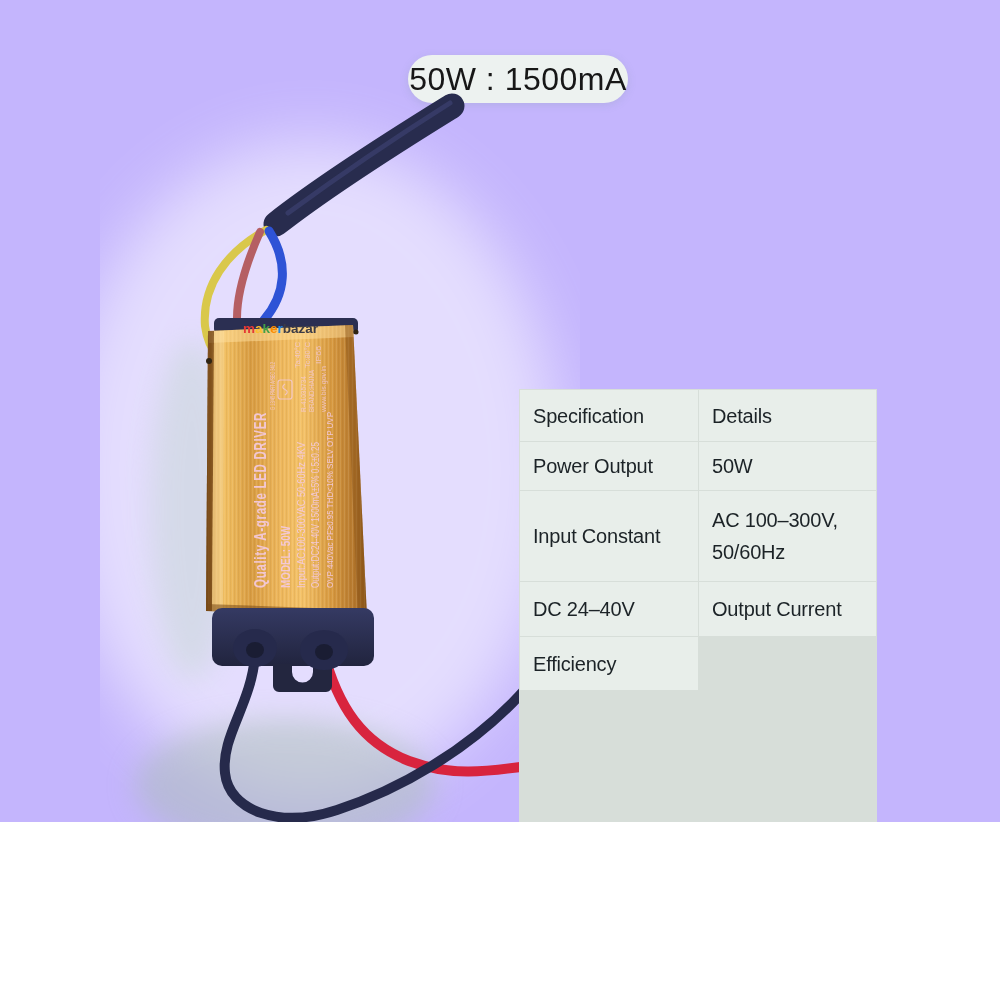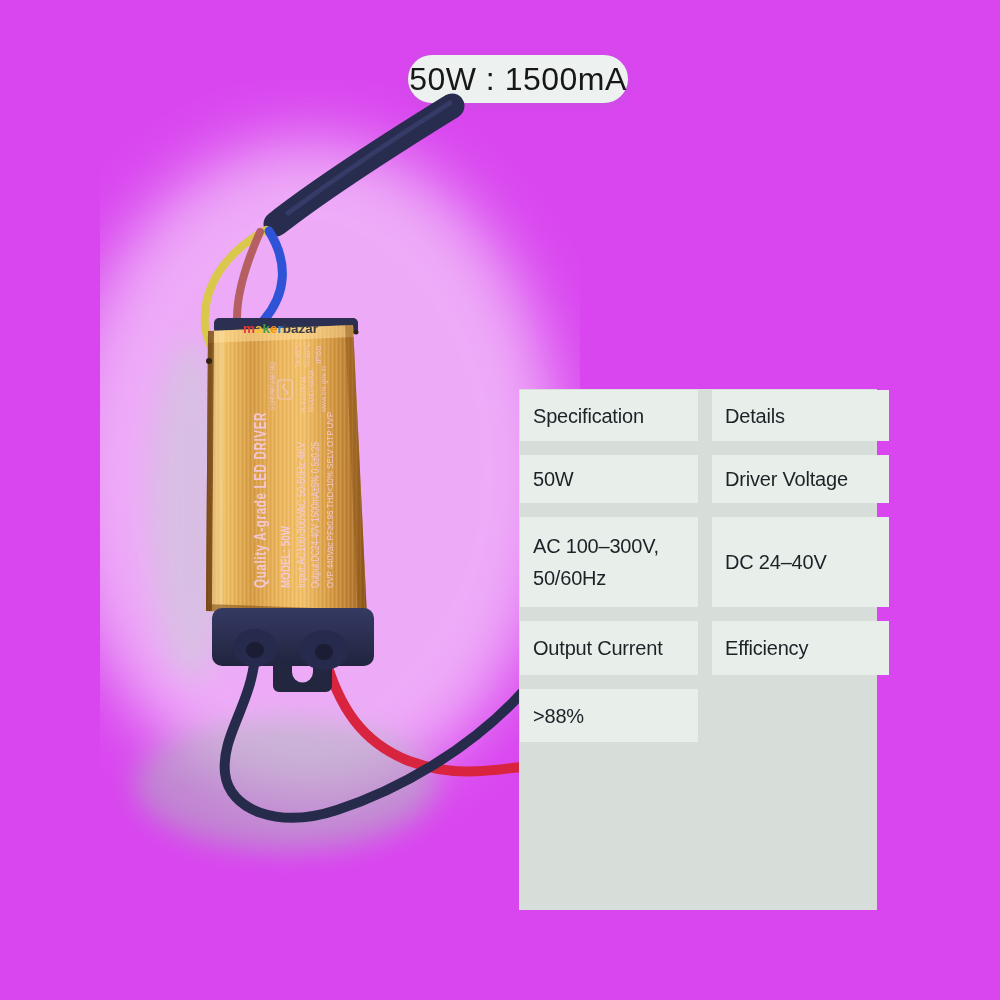"50W : 1500mA" .stage { background: #d946ef -> #c4b5fd; height: 1000px -> 822px }
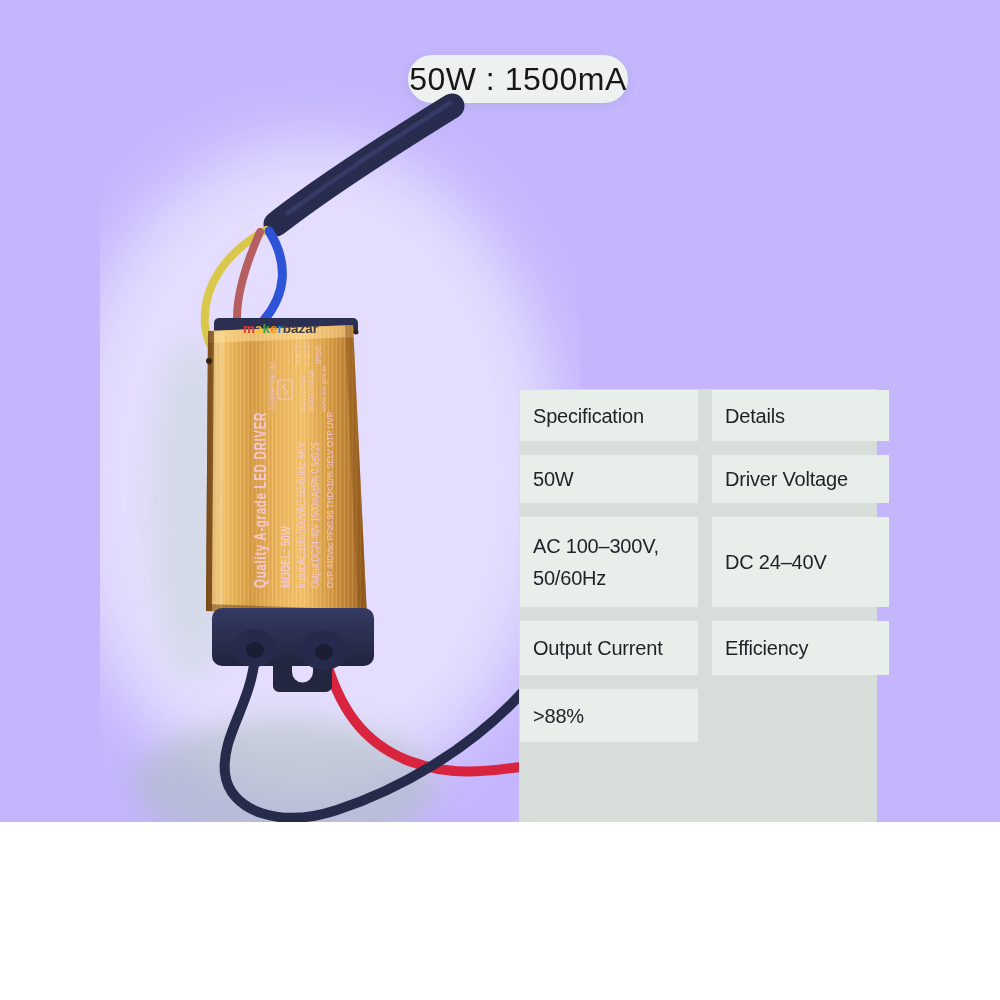"Specification" .spec-table { gap: 14px -> 1px }
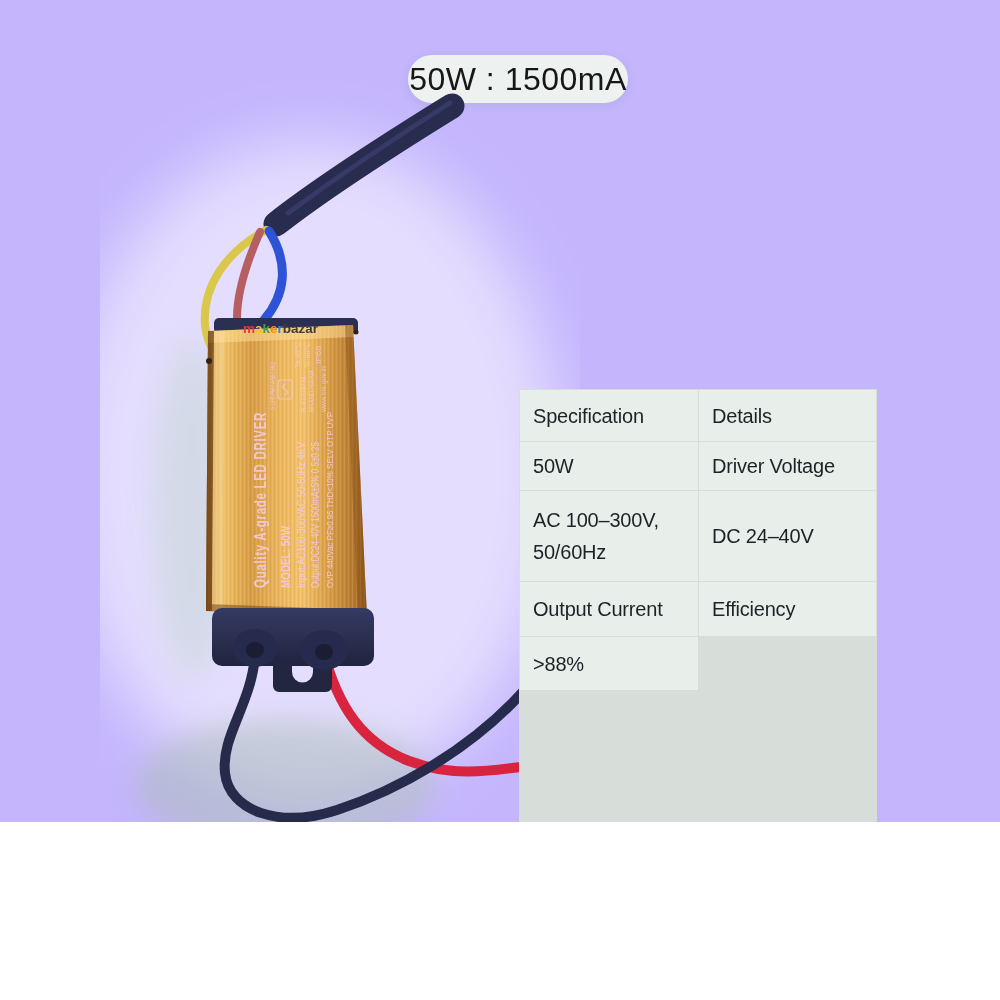"Power Output" div.cell { html: none -> <div> <span>Power Output</span> </div> }
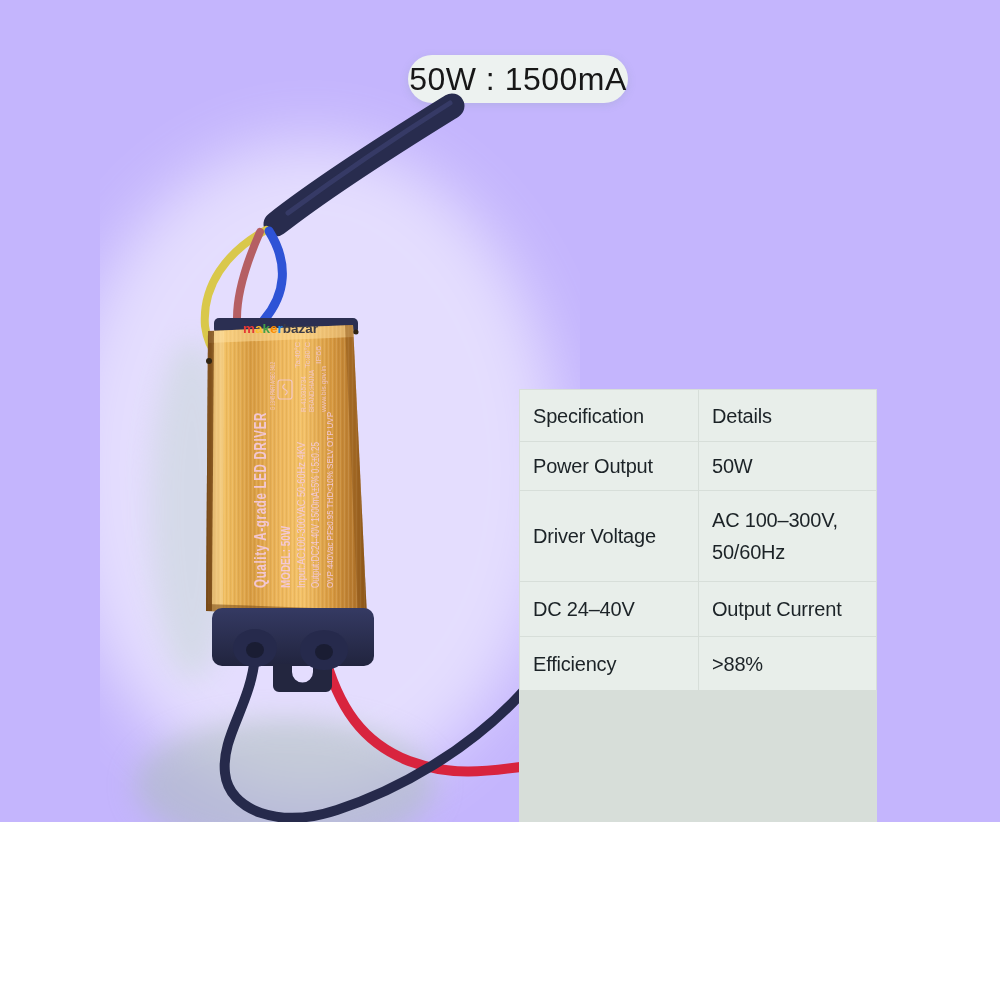"Driver Voltage" span.t { text: Driver Voltage -> Input Constant }
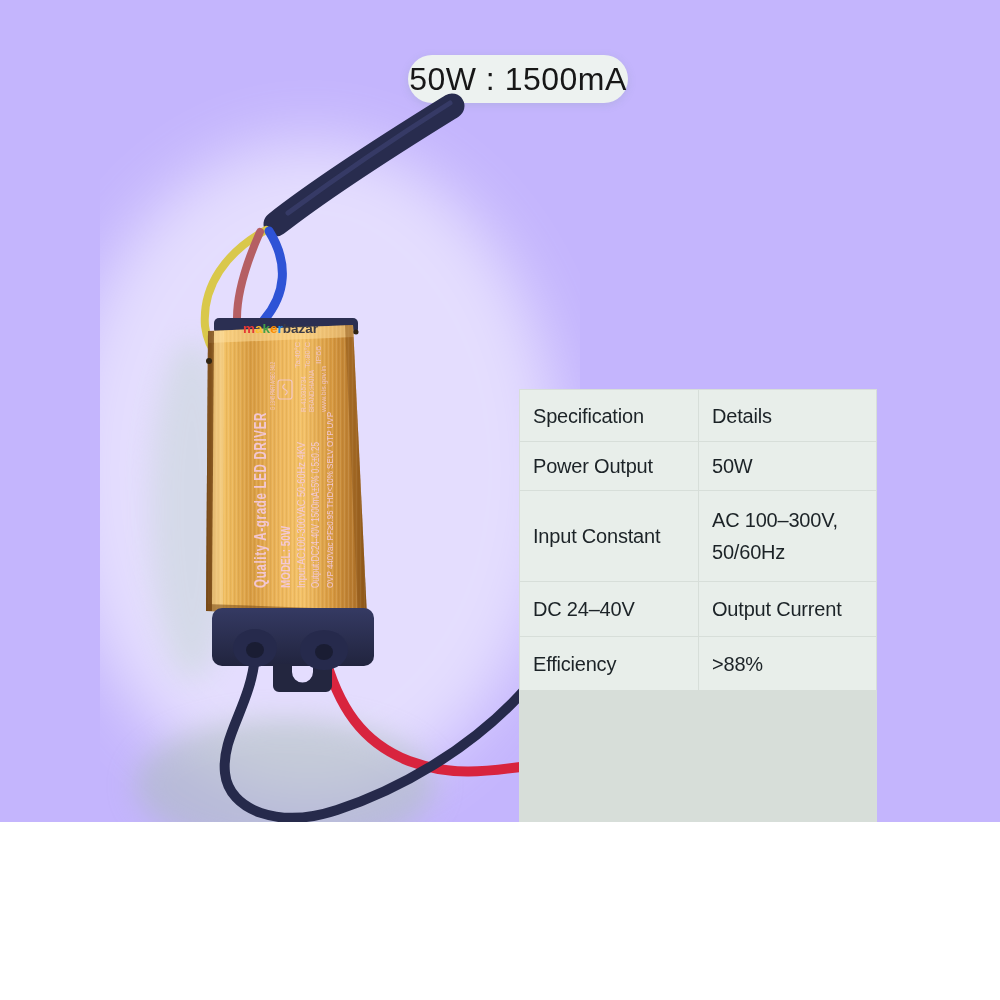">88%" div.cell { html: <div> <span>&gt;88%</span> </div> -> none }
